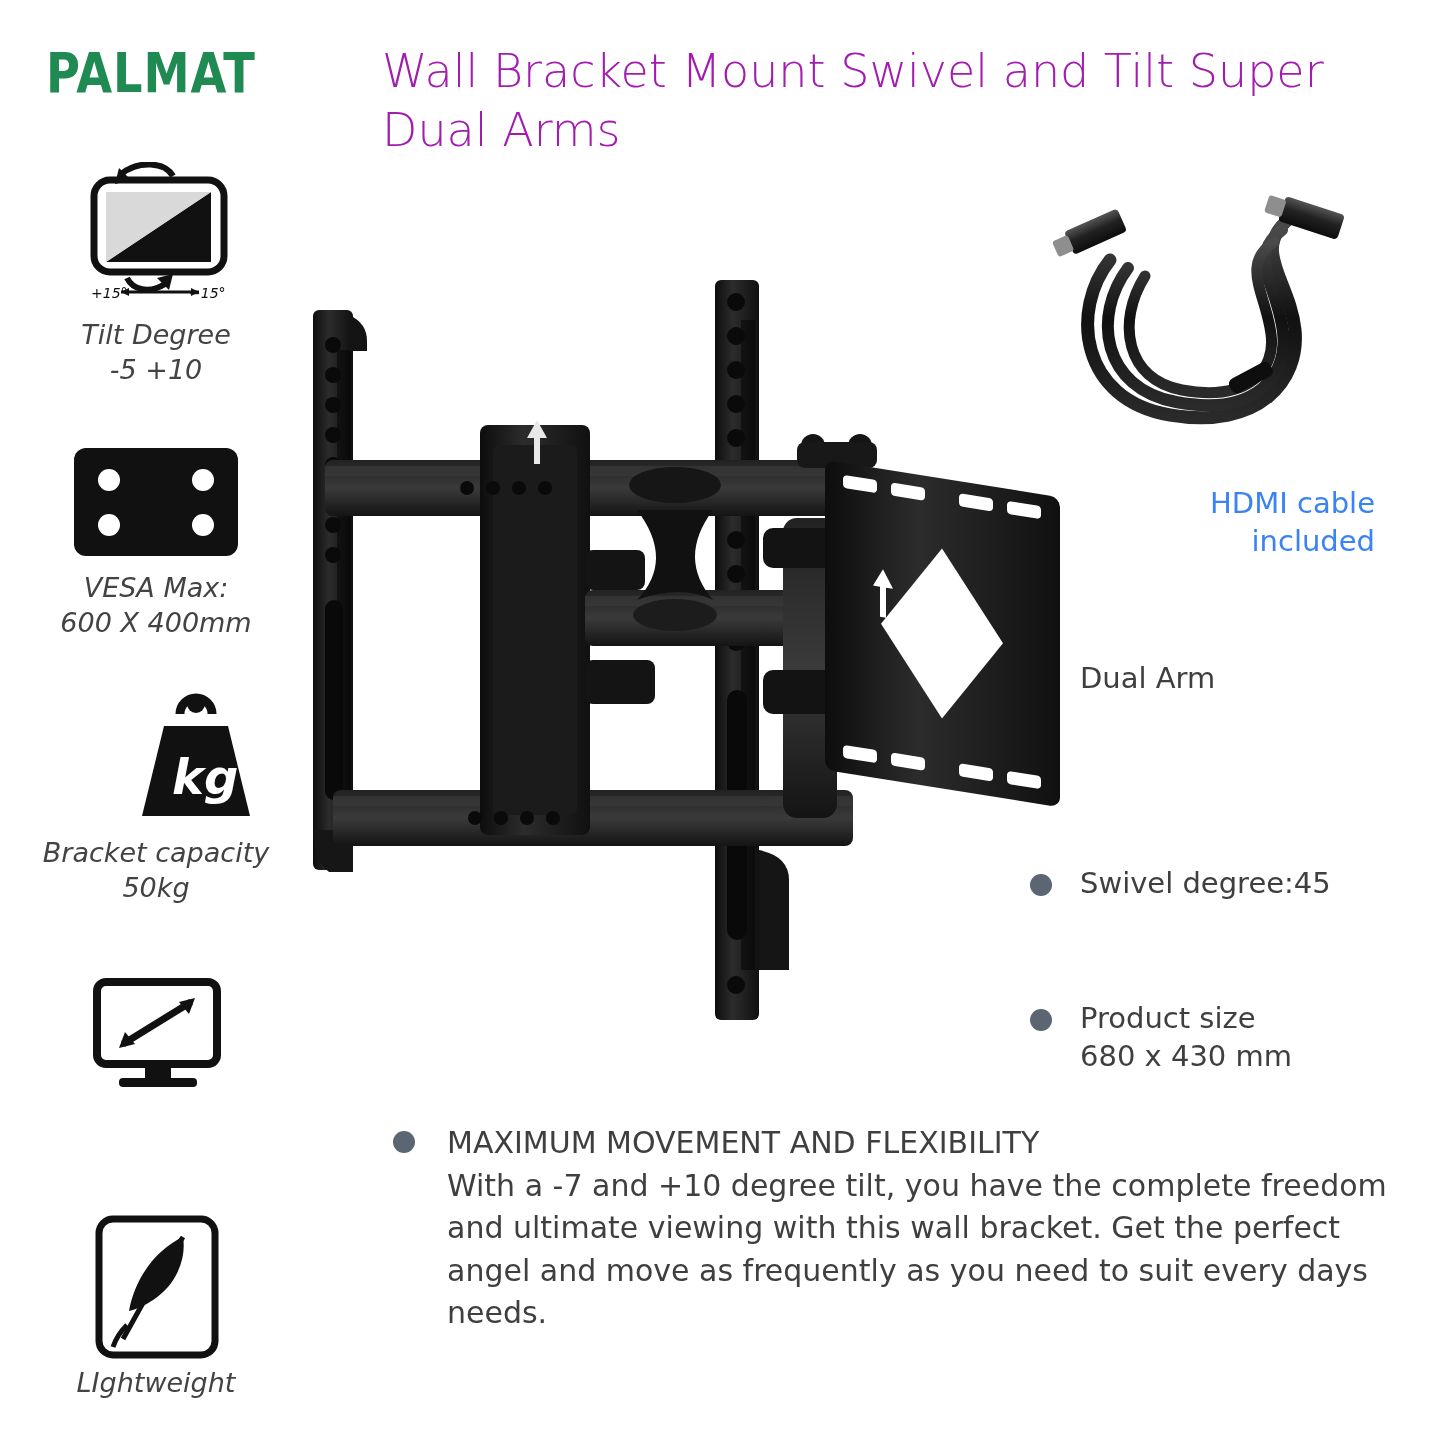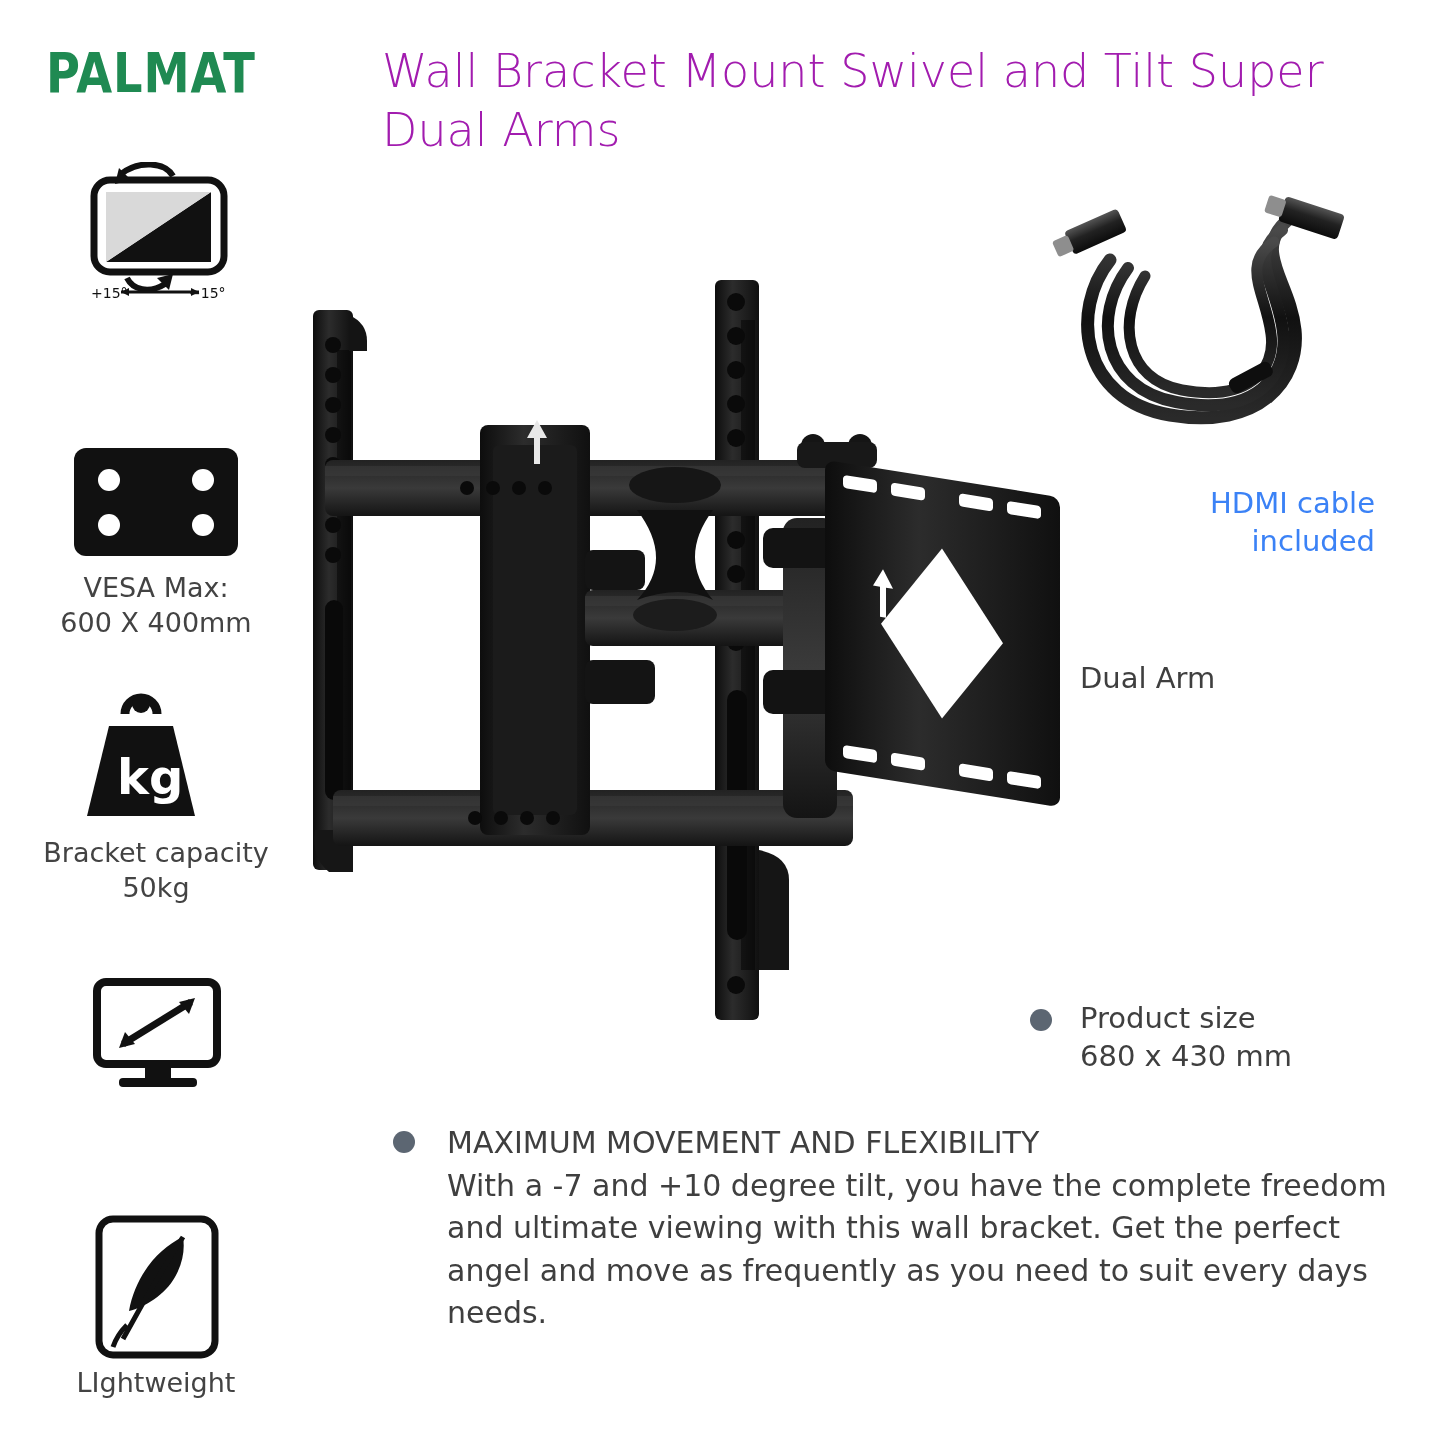"+15°" .feature { font-style: none -> italic }
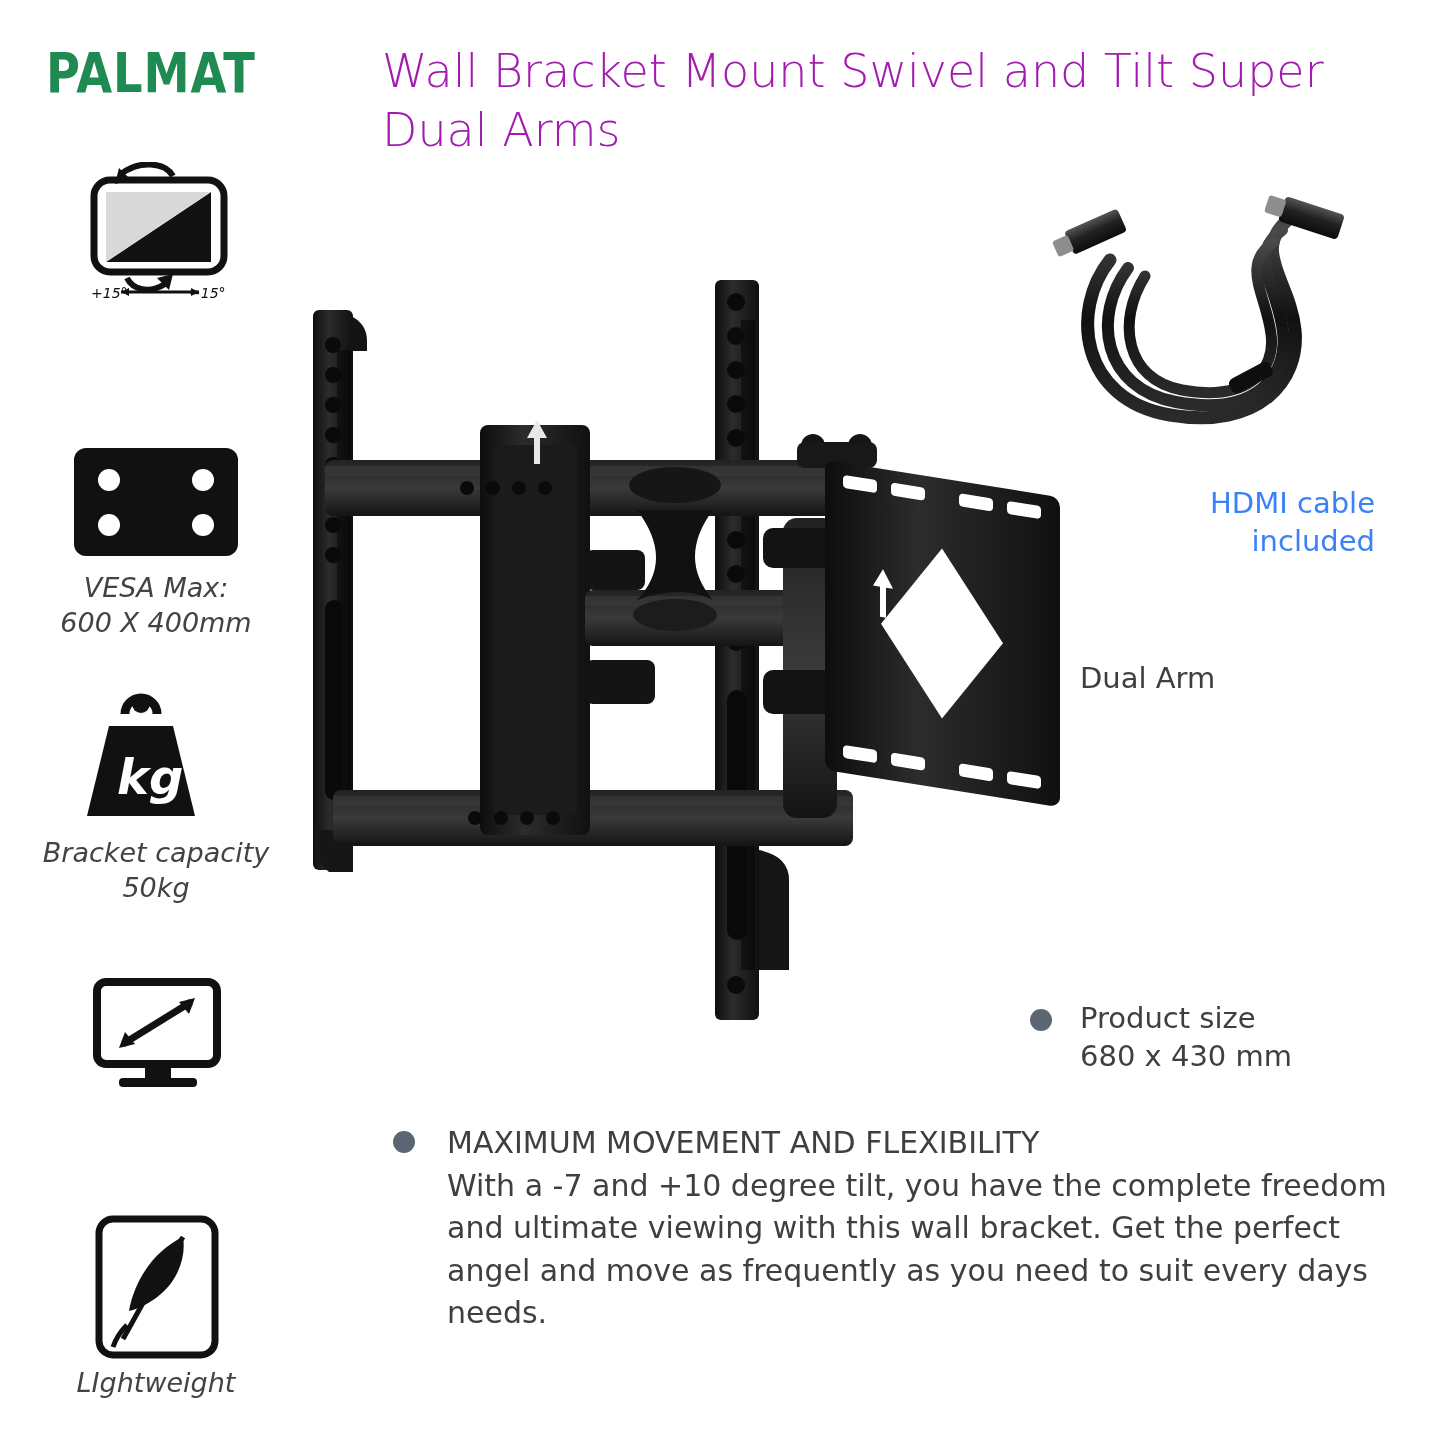"Tilt Degree" div.caption { html: none -> <div> <span>Tilt Degree</span><br> <span>-5 +10</span> </div> }
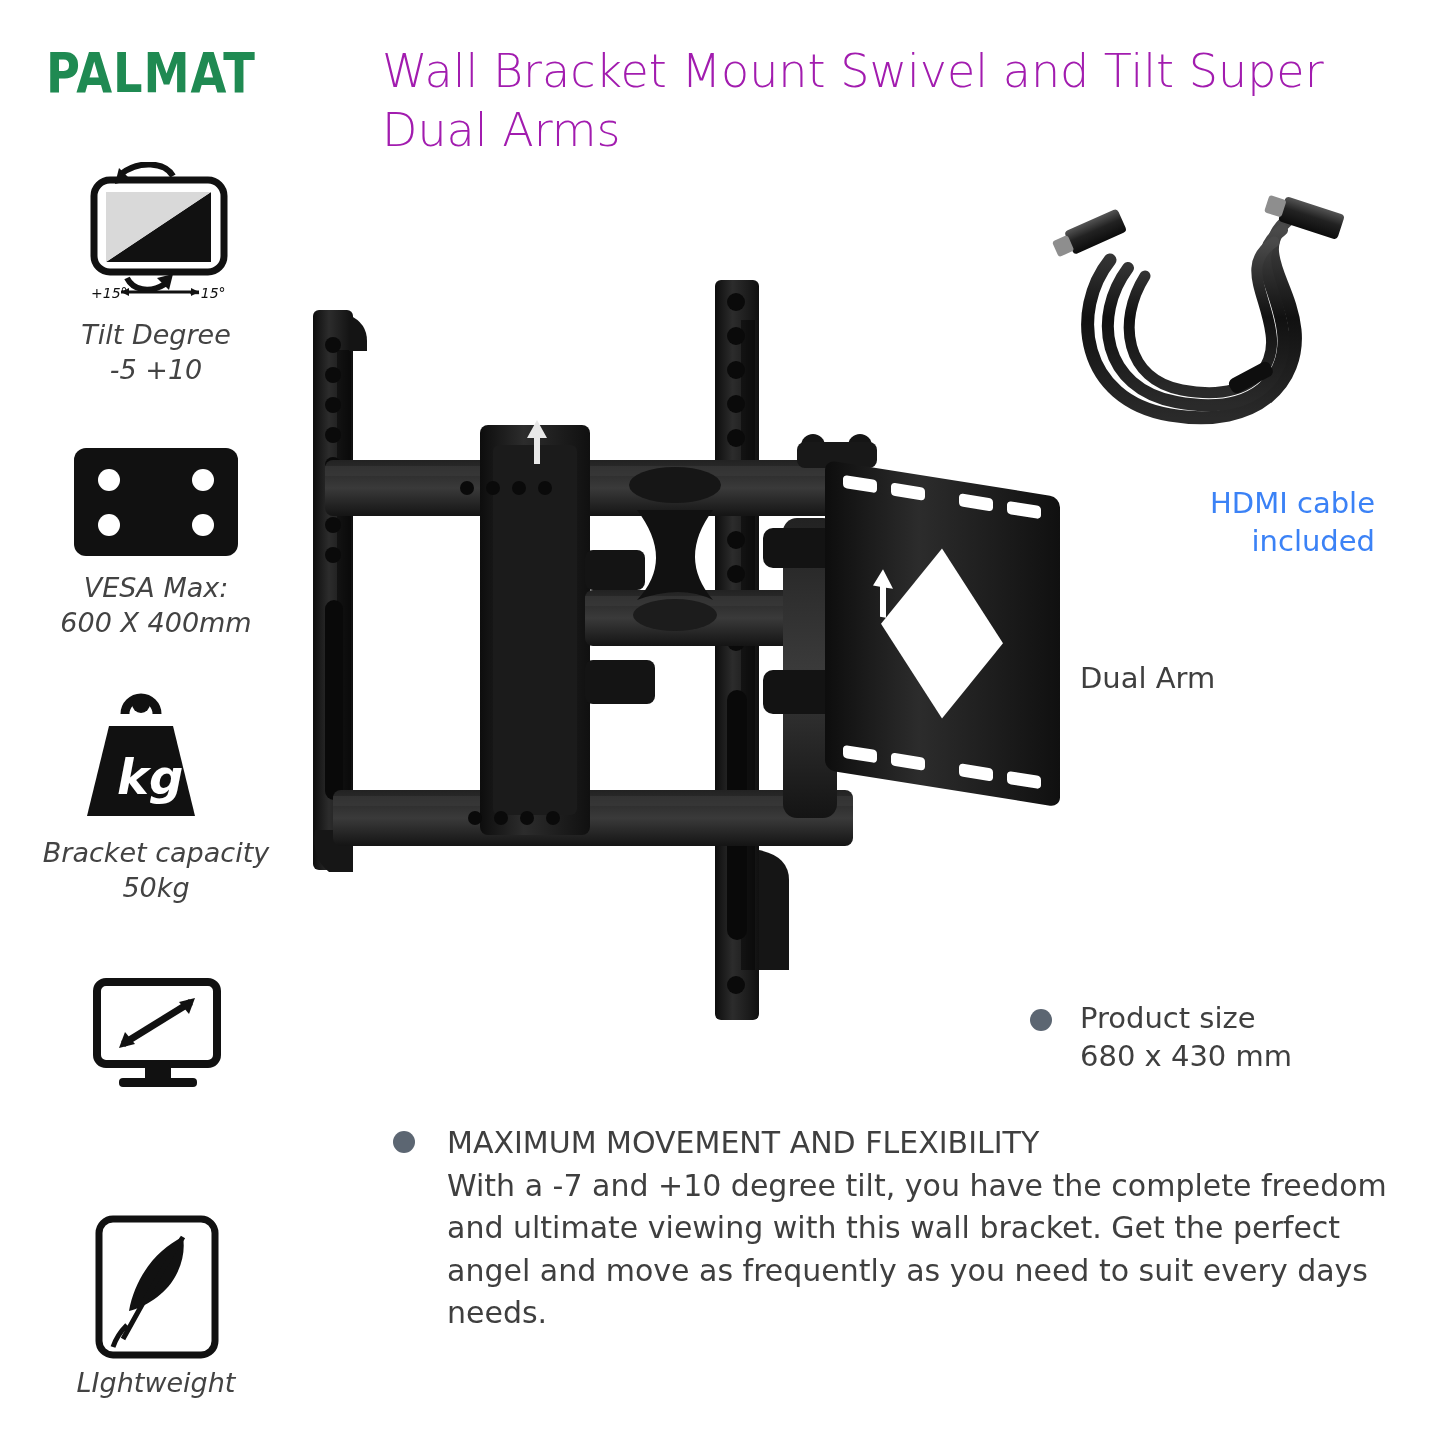"kg" div.icon-box { justify-content: none -> flex-end }
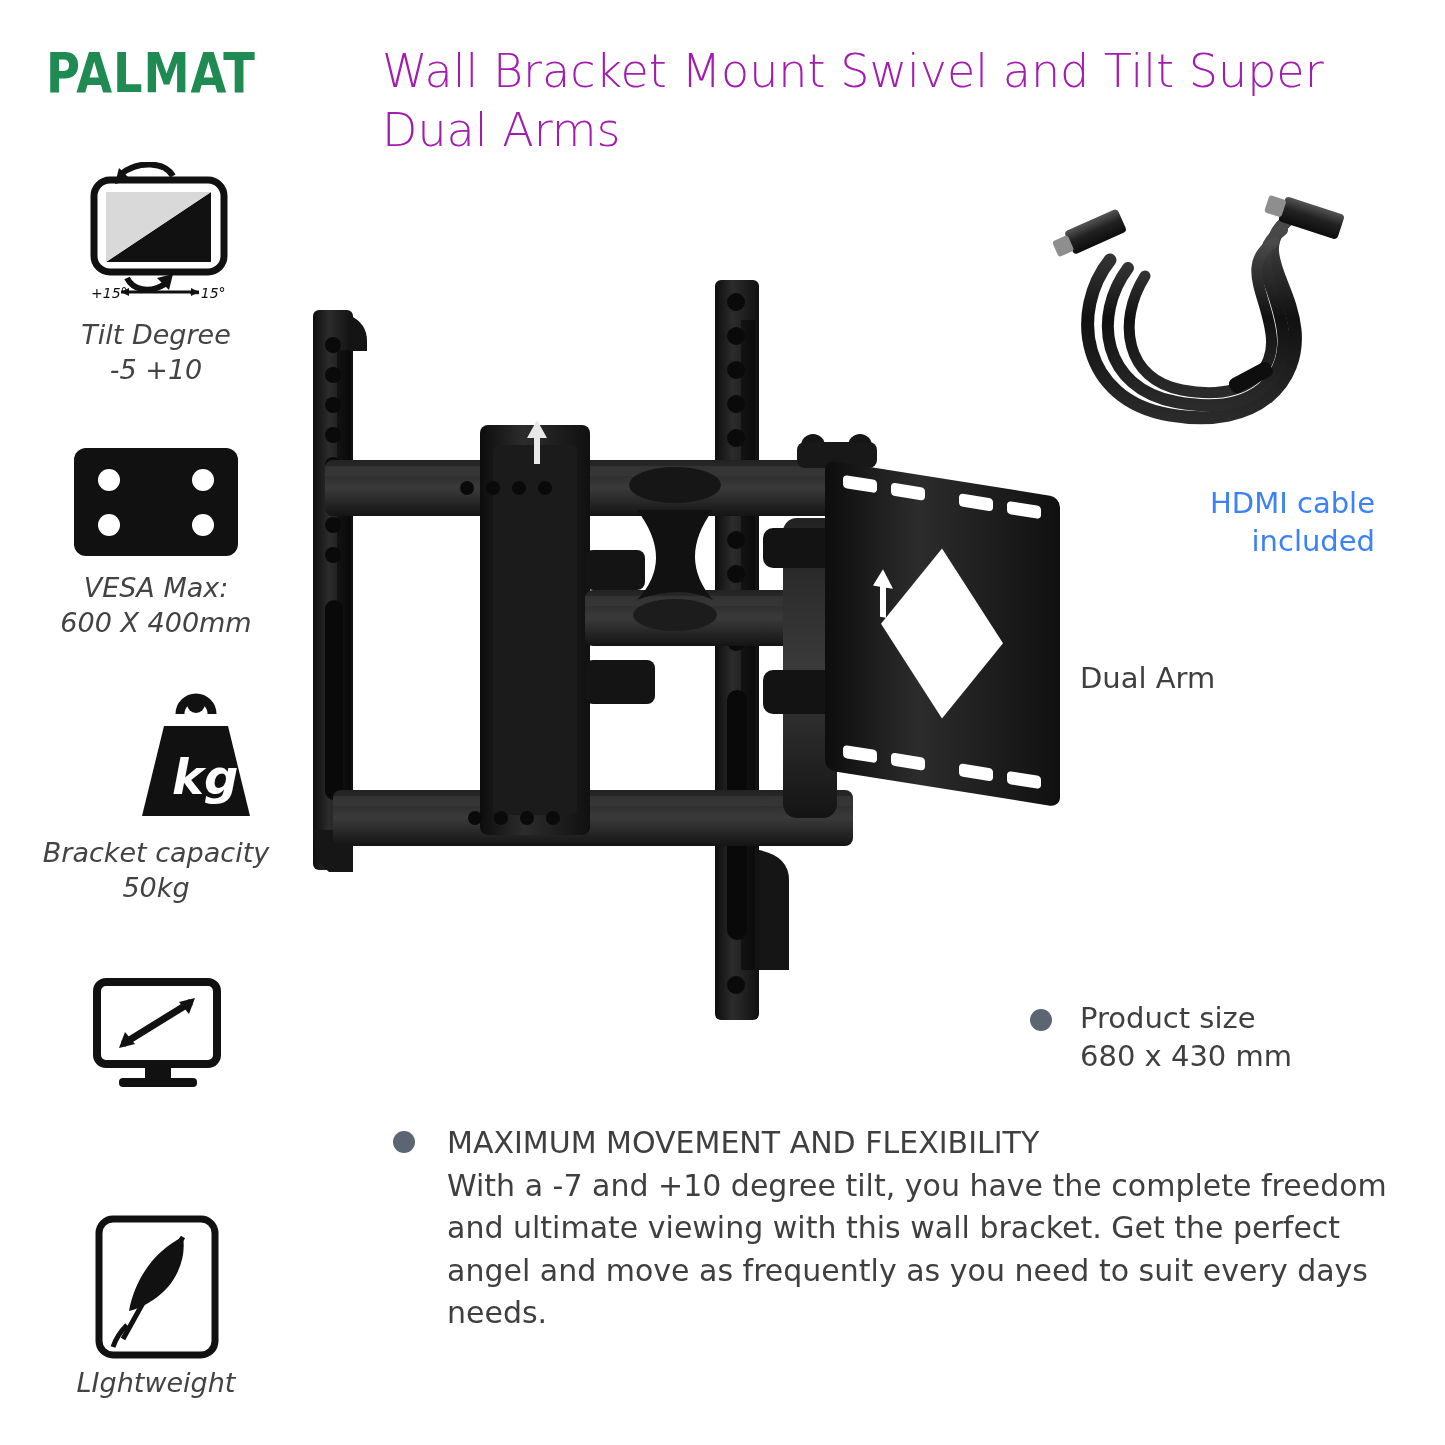"Swivel degree:45" div.bullet-row { html: none -> <div> <div></div> <div>Swivel degree:45</div> </div> }
